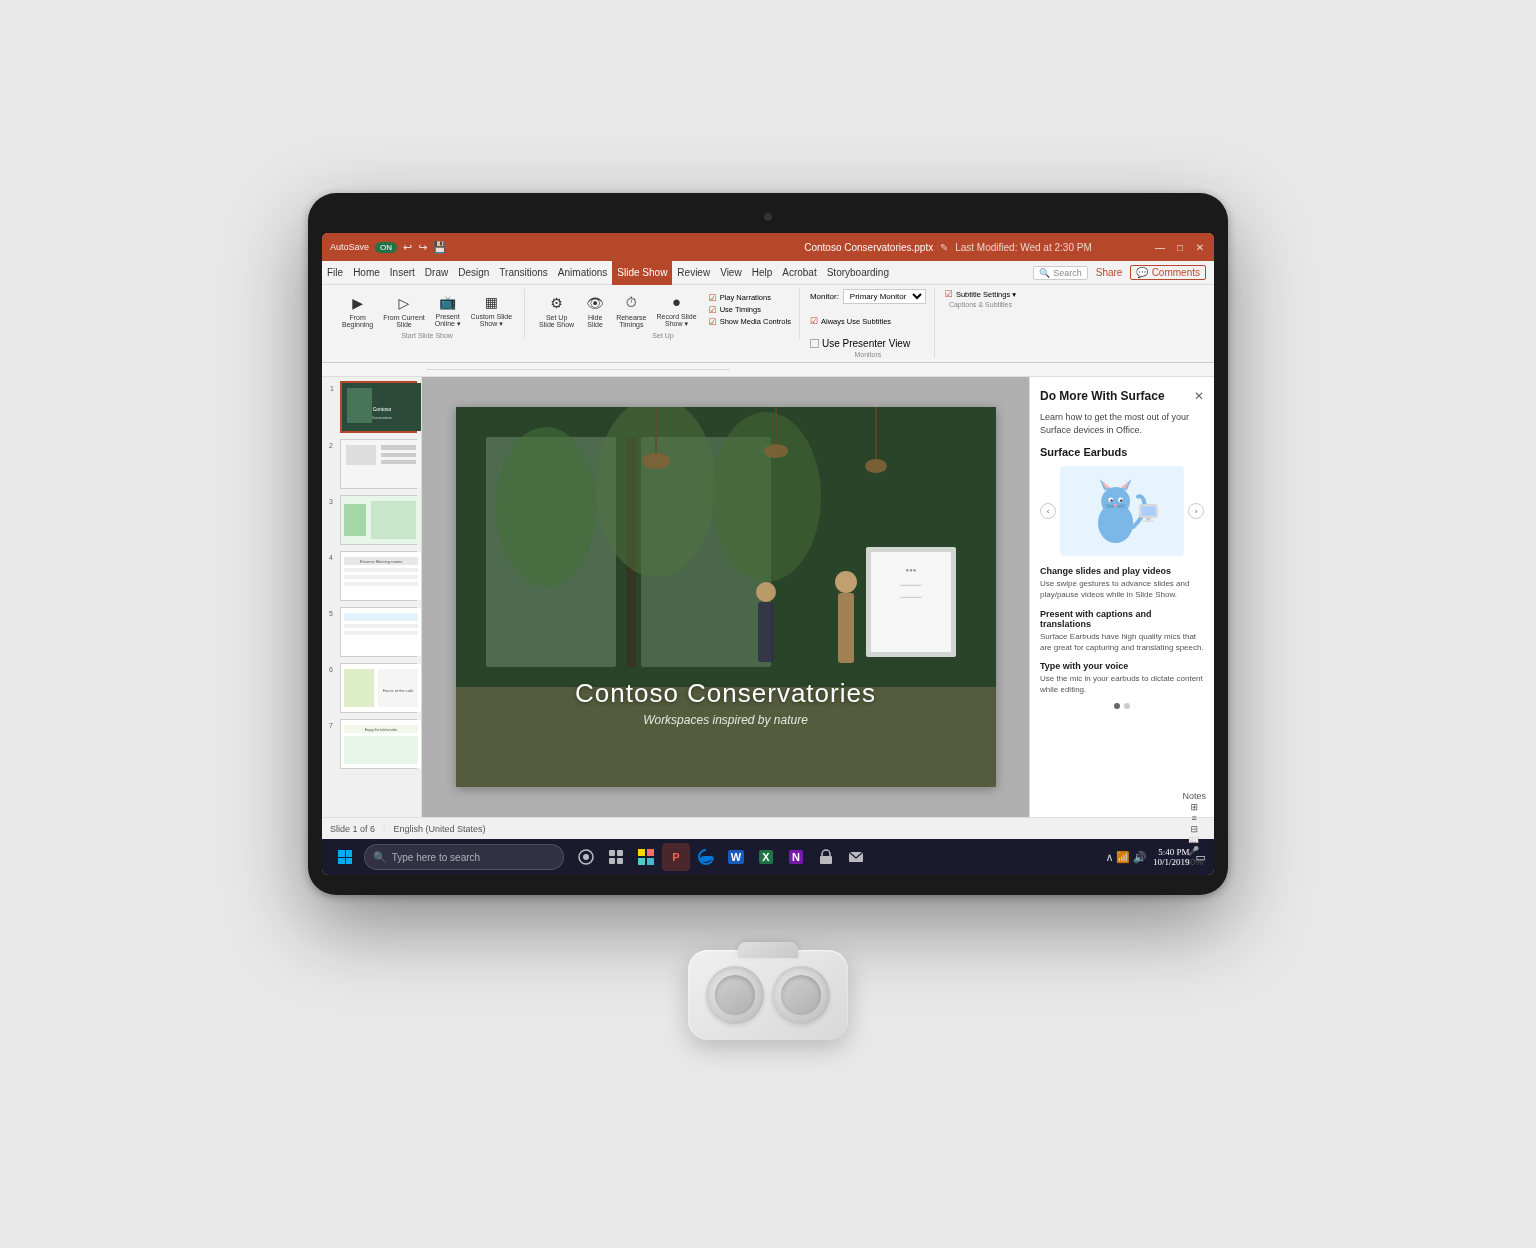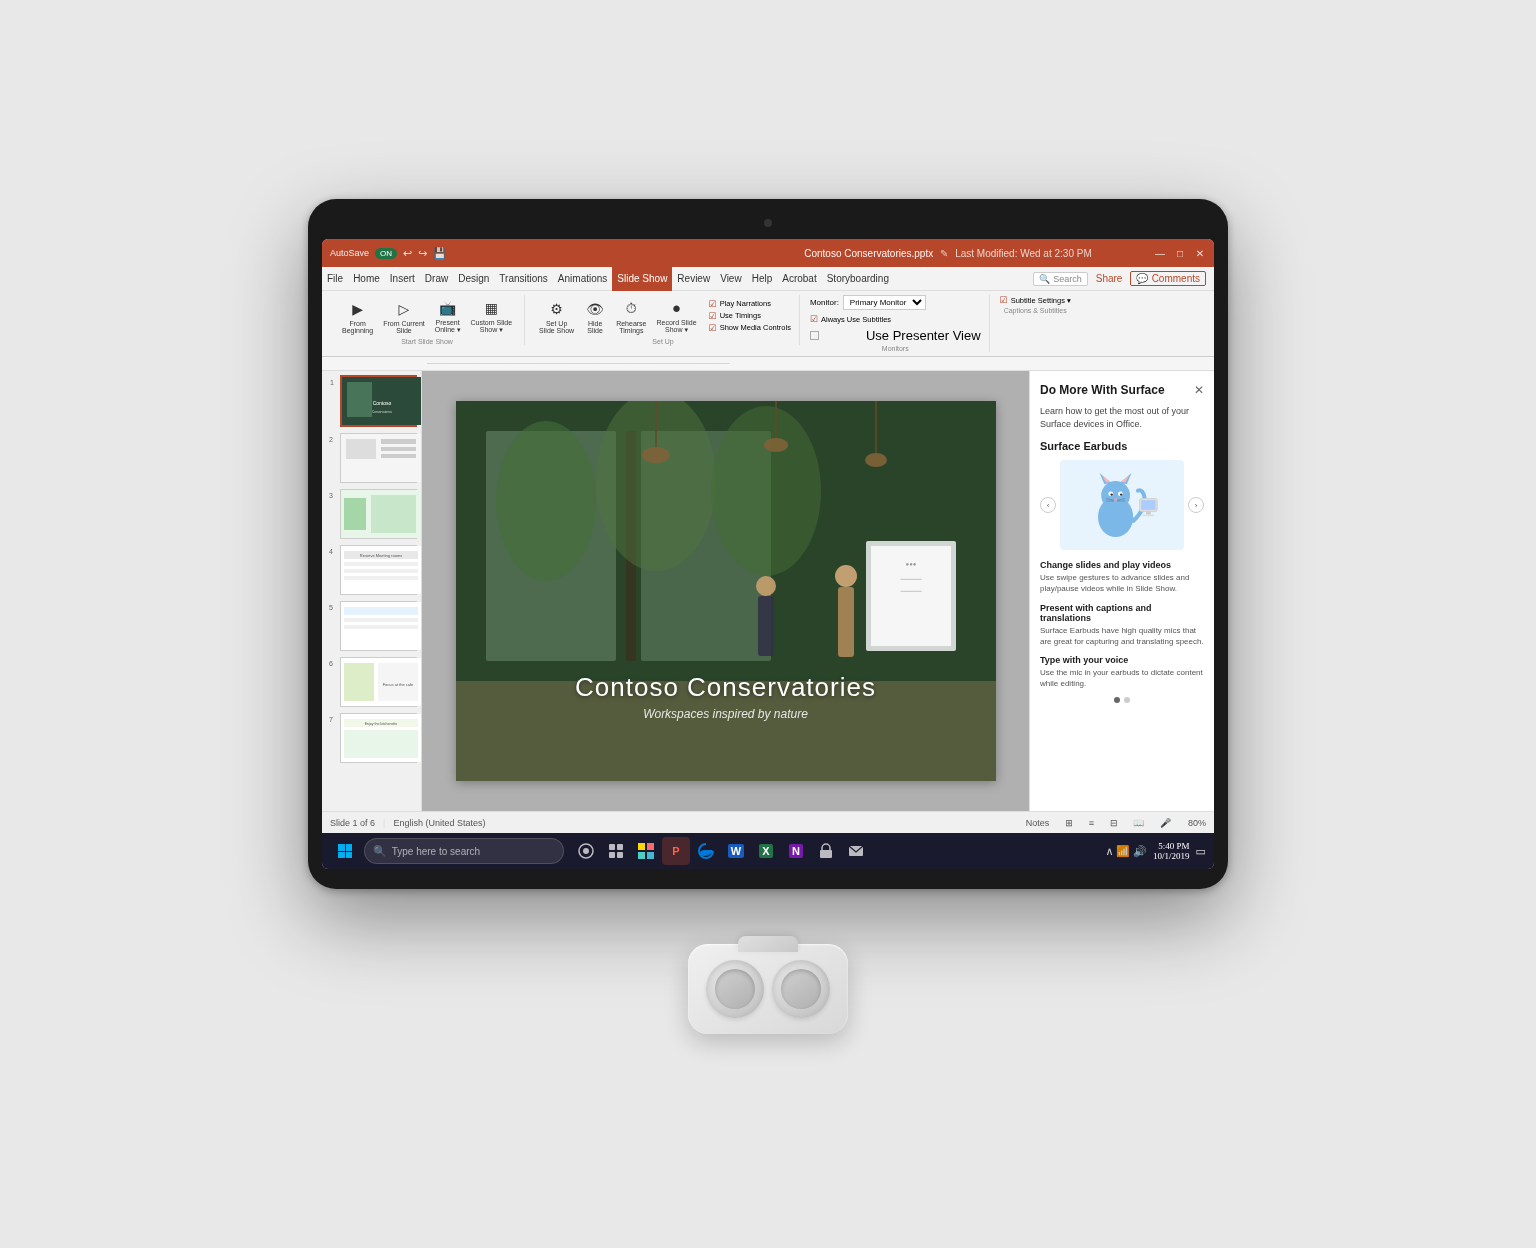"Monitor:" div.ribbon-group-items { gap: 4px -> 12px }
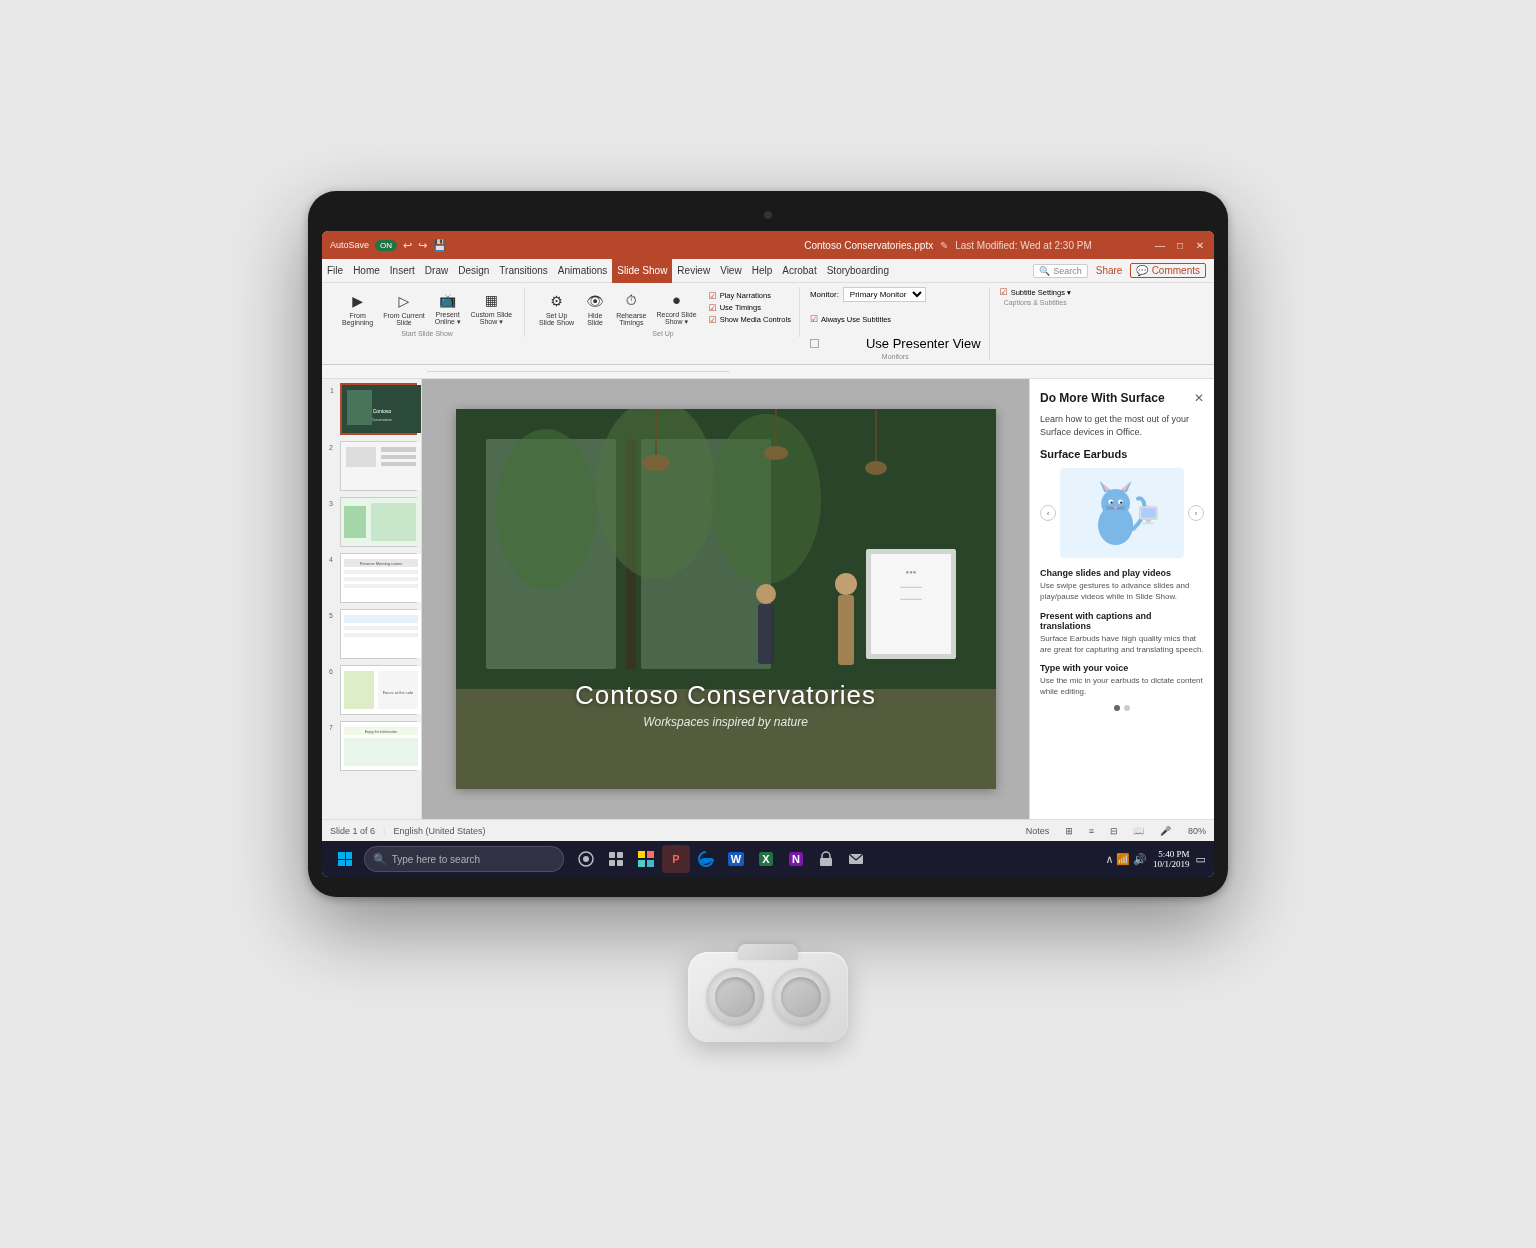"Use Presenter View" span { font-size: 13px -> 10px; margin-left: 44px -> none }
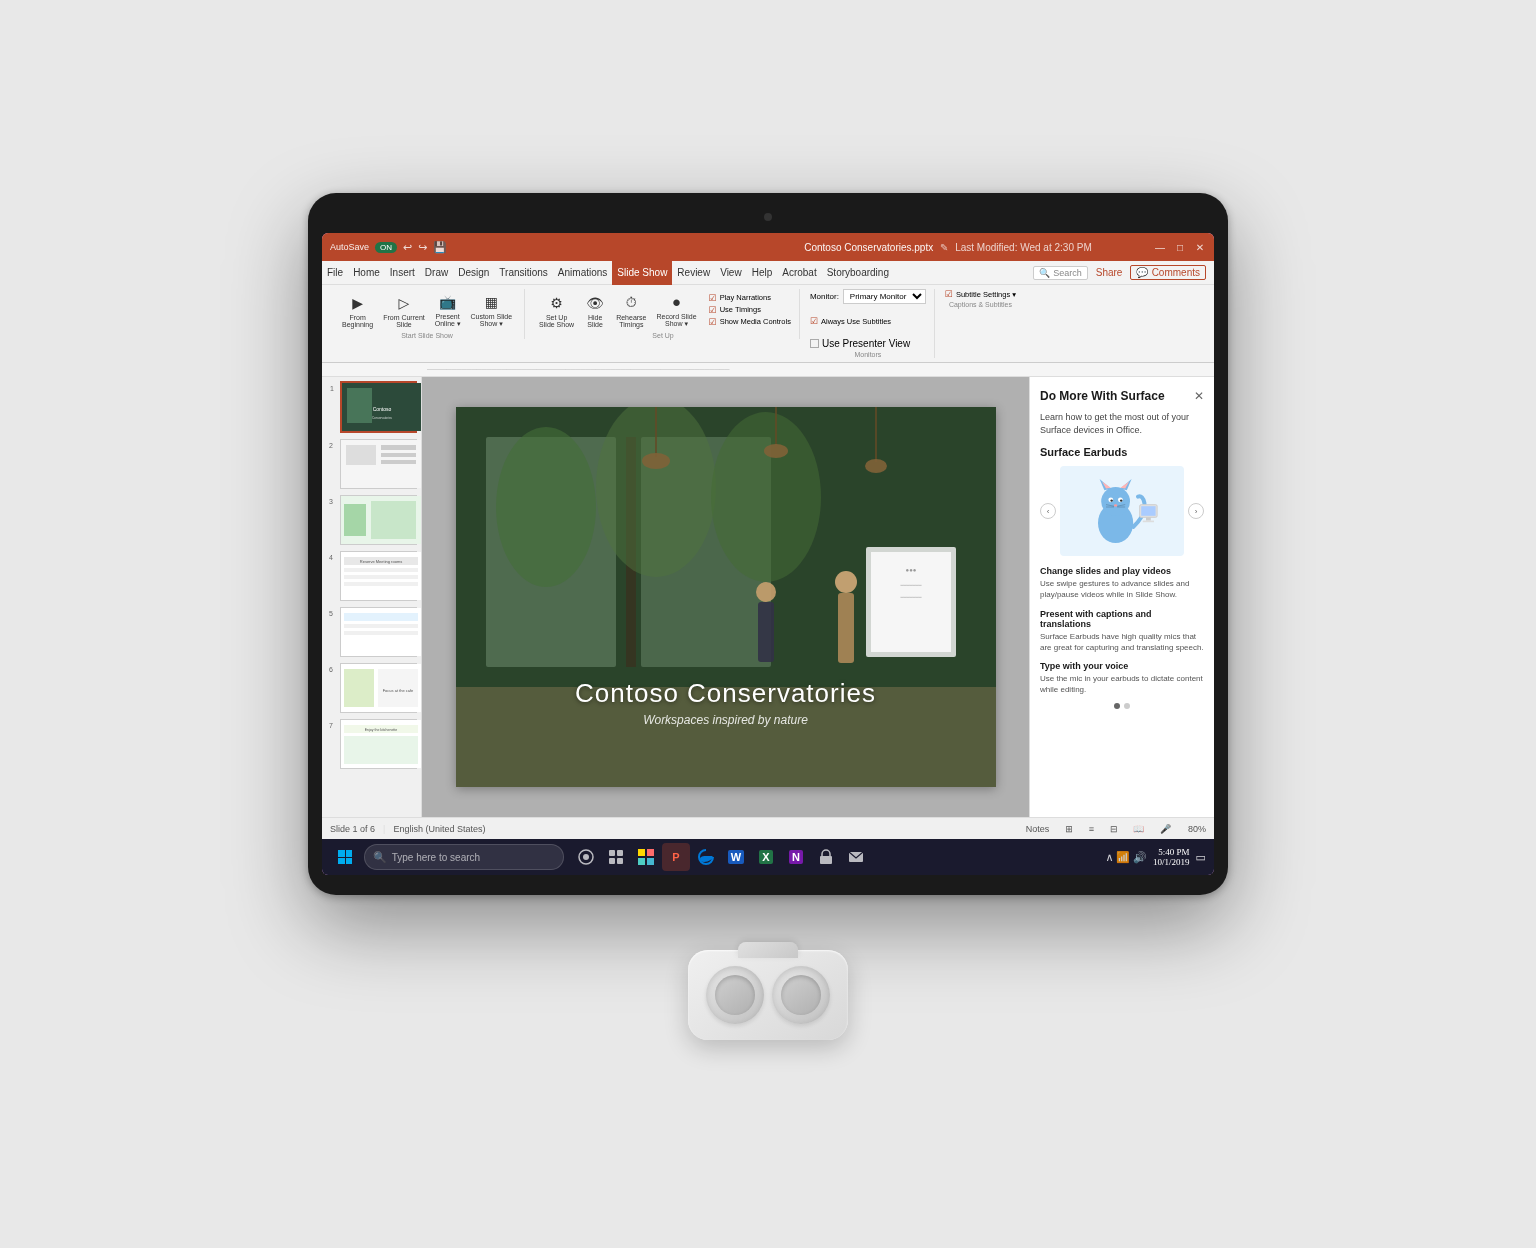"Notes" .status-bar-right { flex-direction: none -> column; gap: 16px -> 1px }
